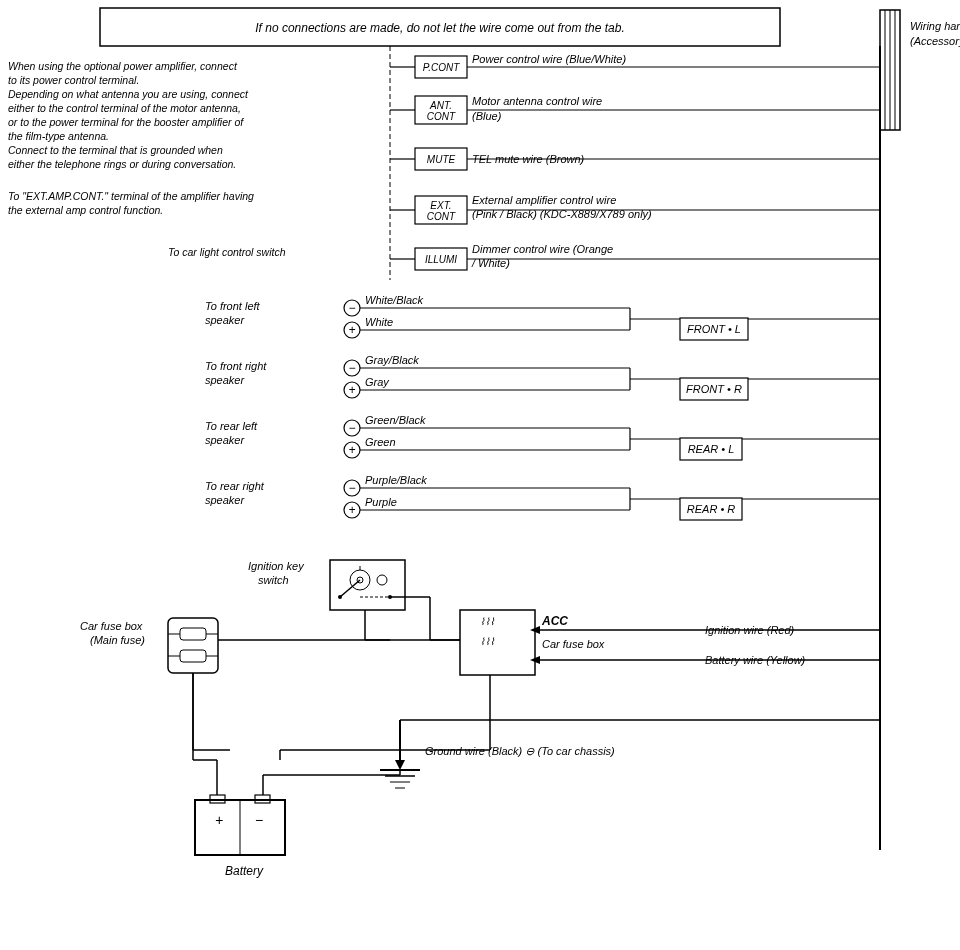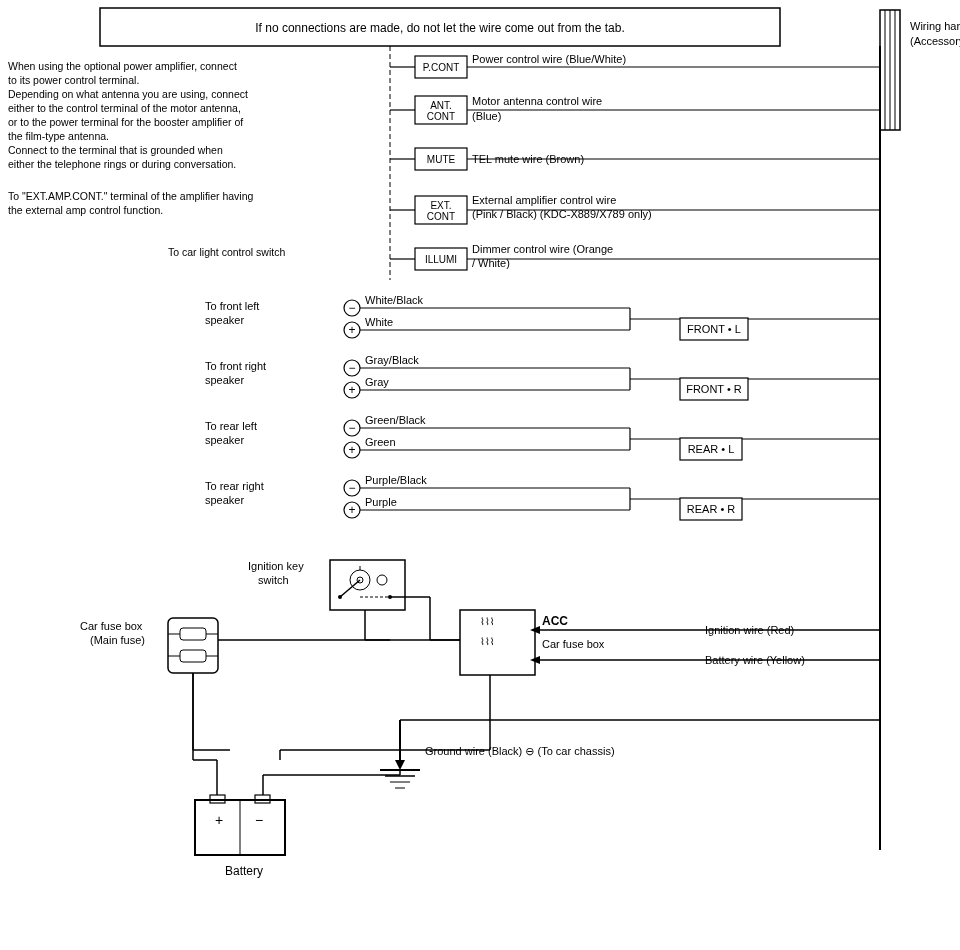"If no connections are made," .diagram { font-style: none -> italic }
